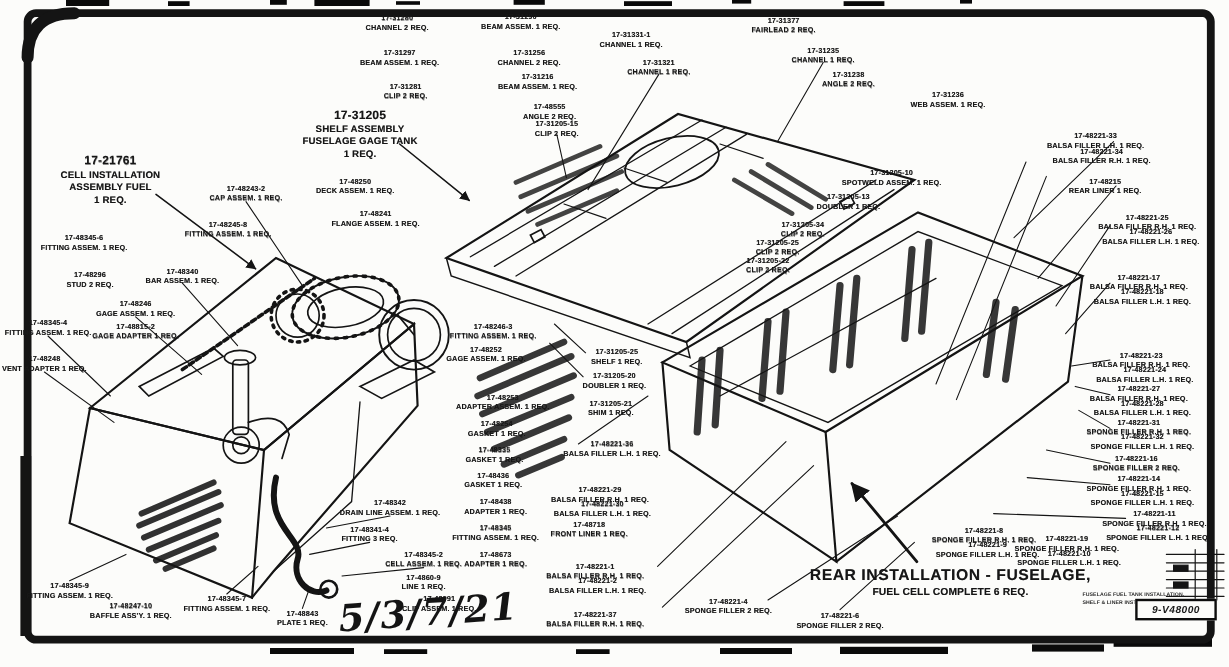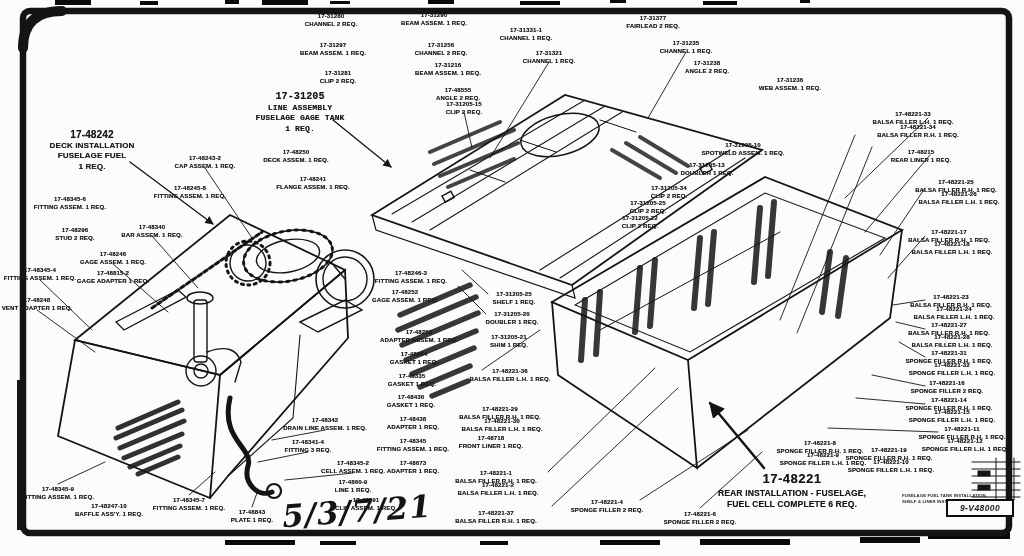"17-31205" div.callout { font-family: Liberation Mono, monospace -> none }
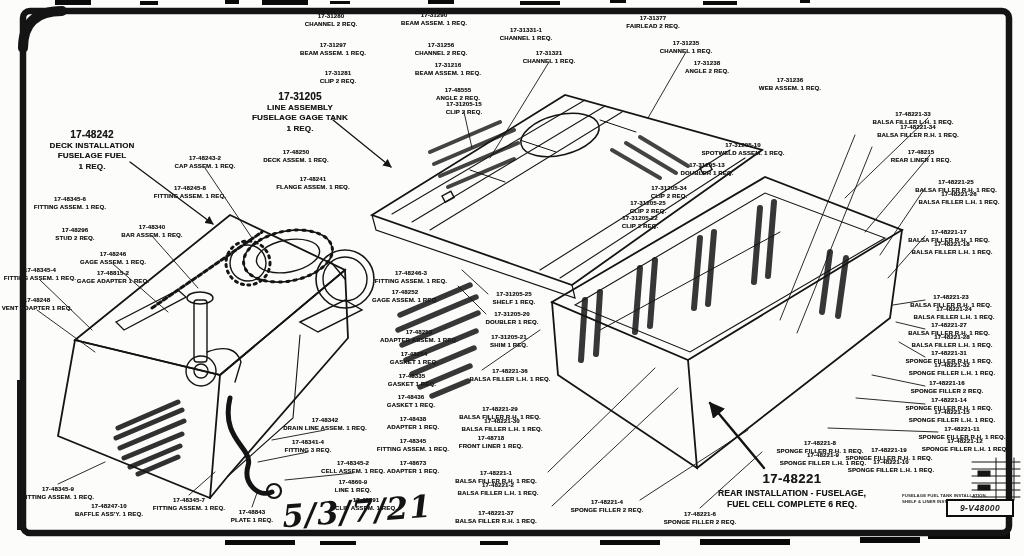"LINE ASSEMBLY" div { text: LINE -> SHELF }
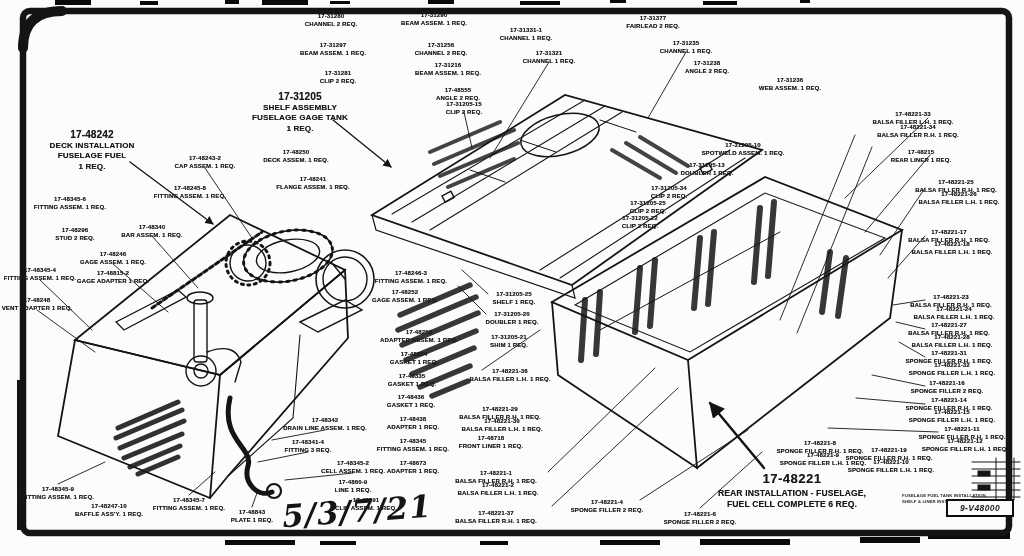"17-48242" div { text: 17-48242 -> 17-21761 }
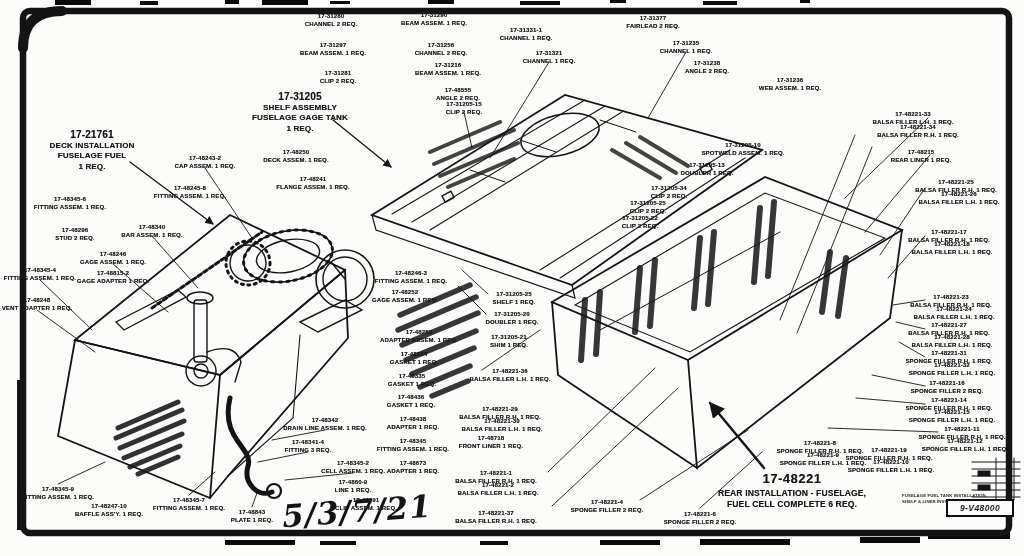"DECK INSTALLATION" div { text: DECK -> CELL }
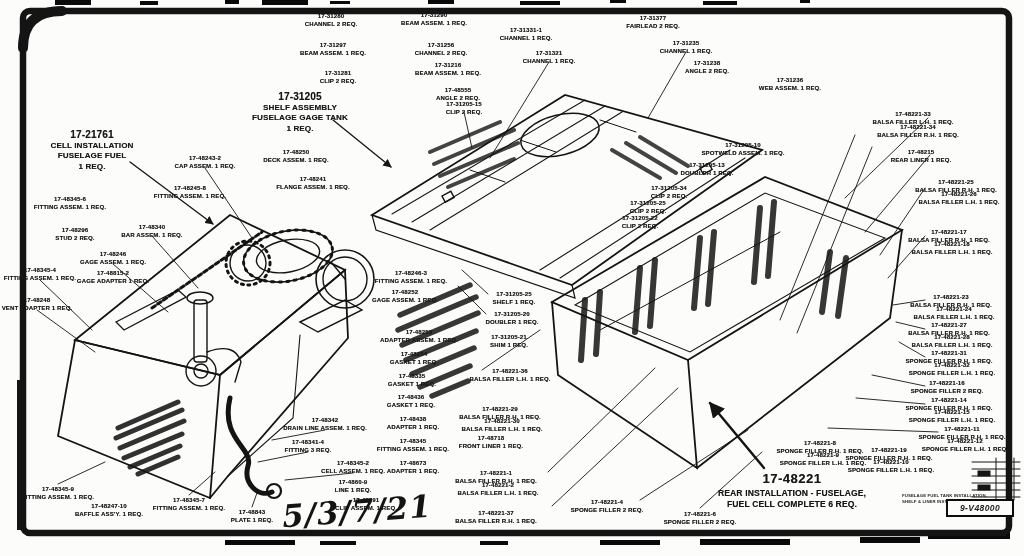"FUSELAGE FUEL" div { text: FUSELAGE -> ASSEMBLY }
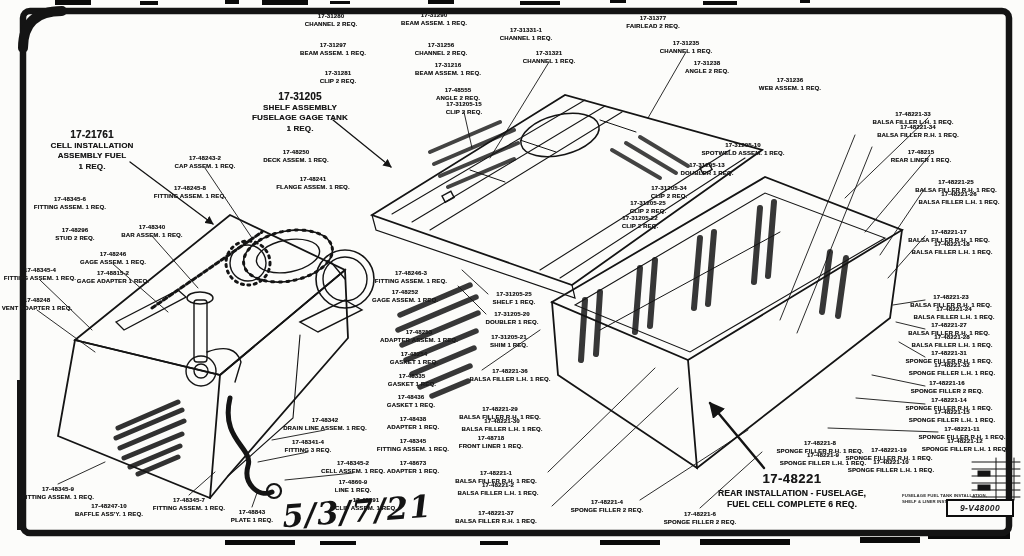"17-48221" div { html: <div>17-48221</div> -> none }
